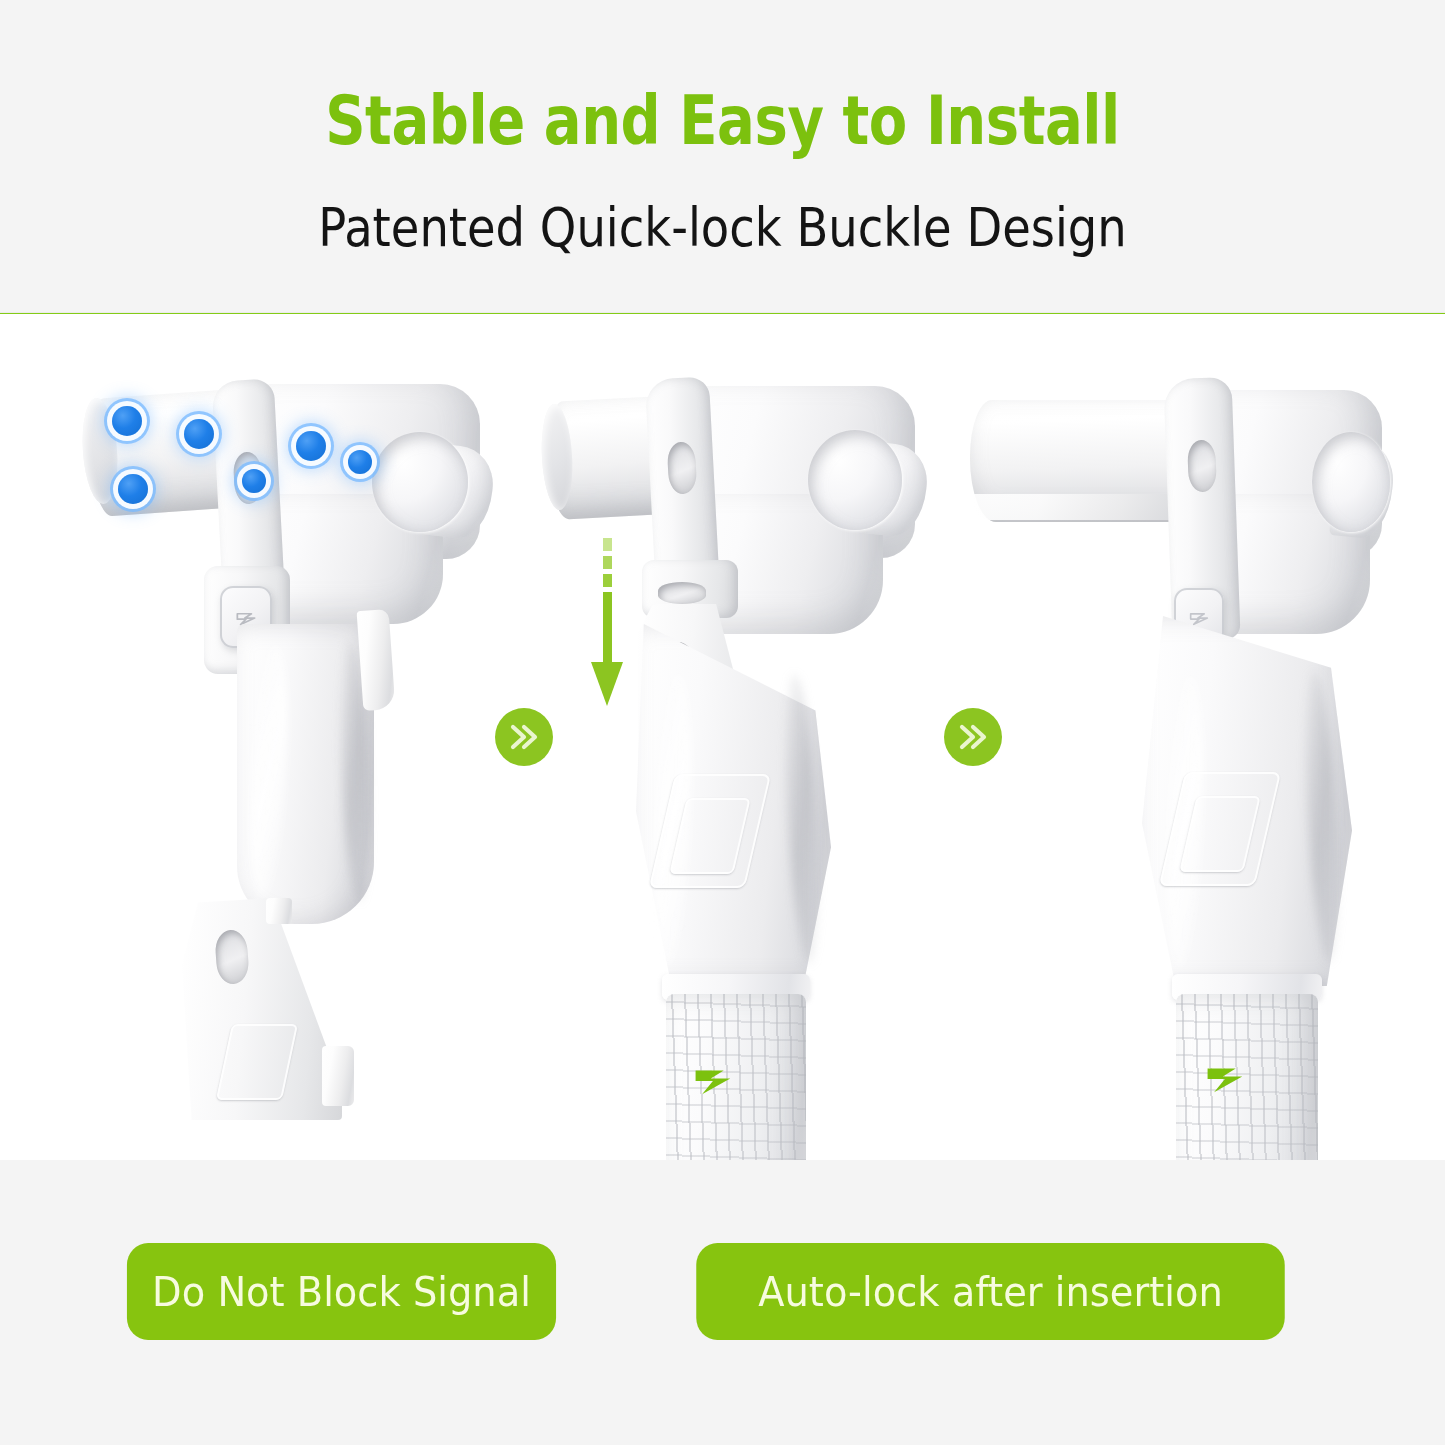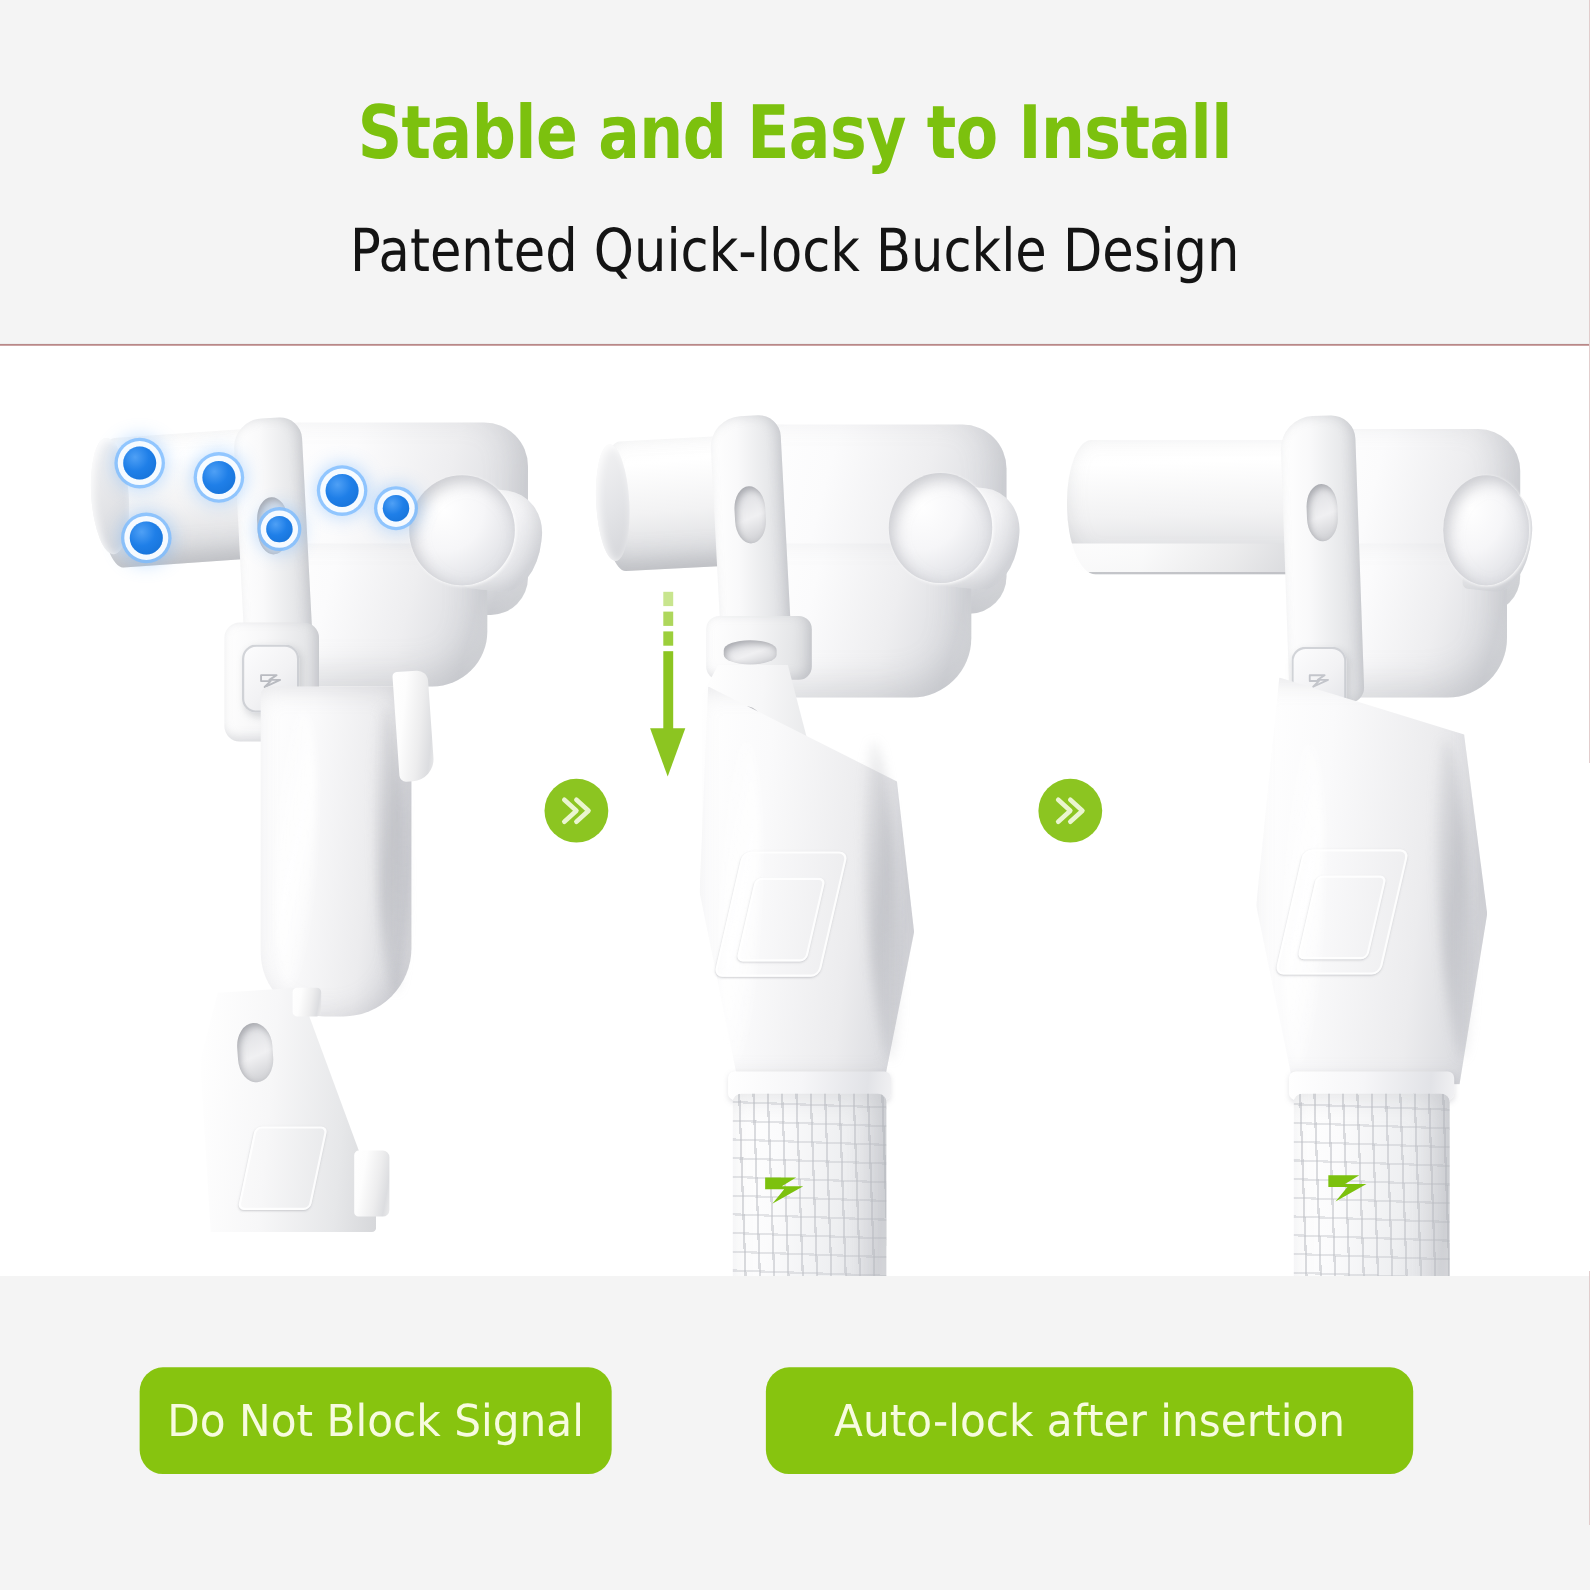"Stable and Easy to Install" #page { background: #7f1d1d -> #84cc16 }
